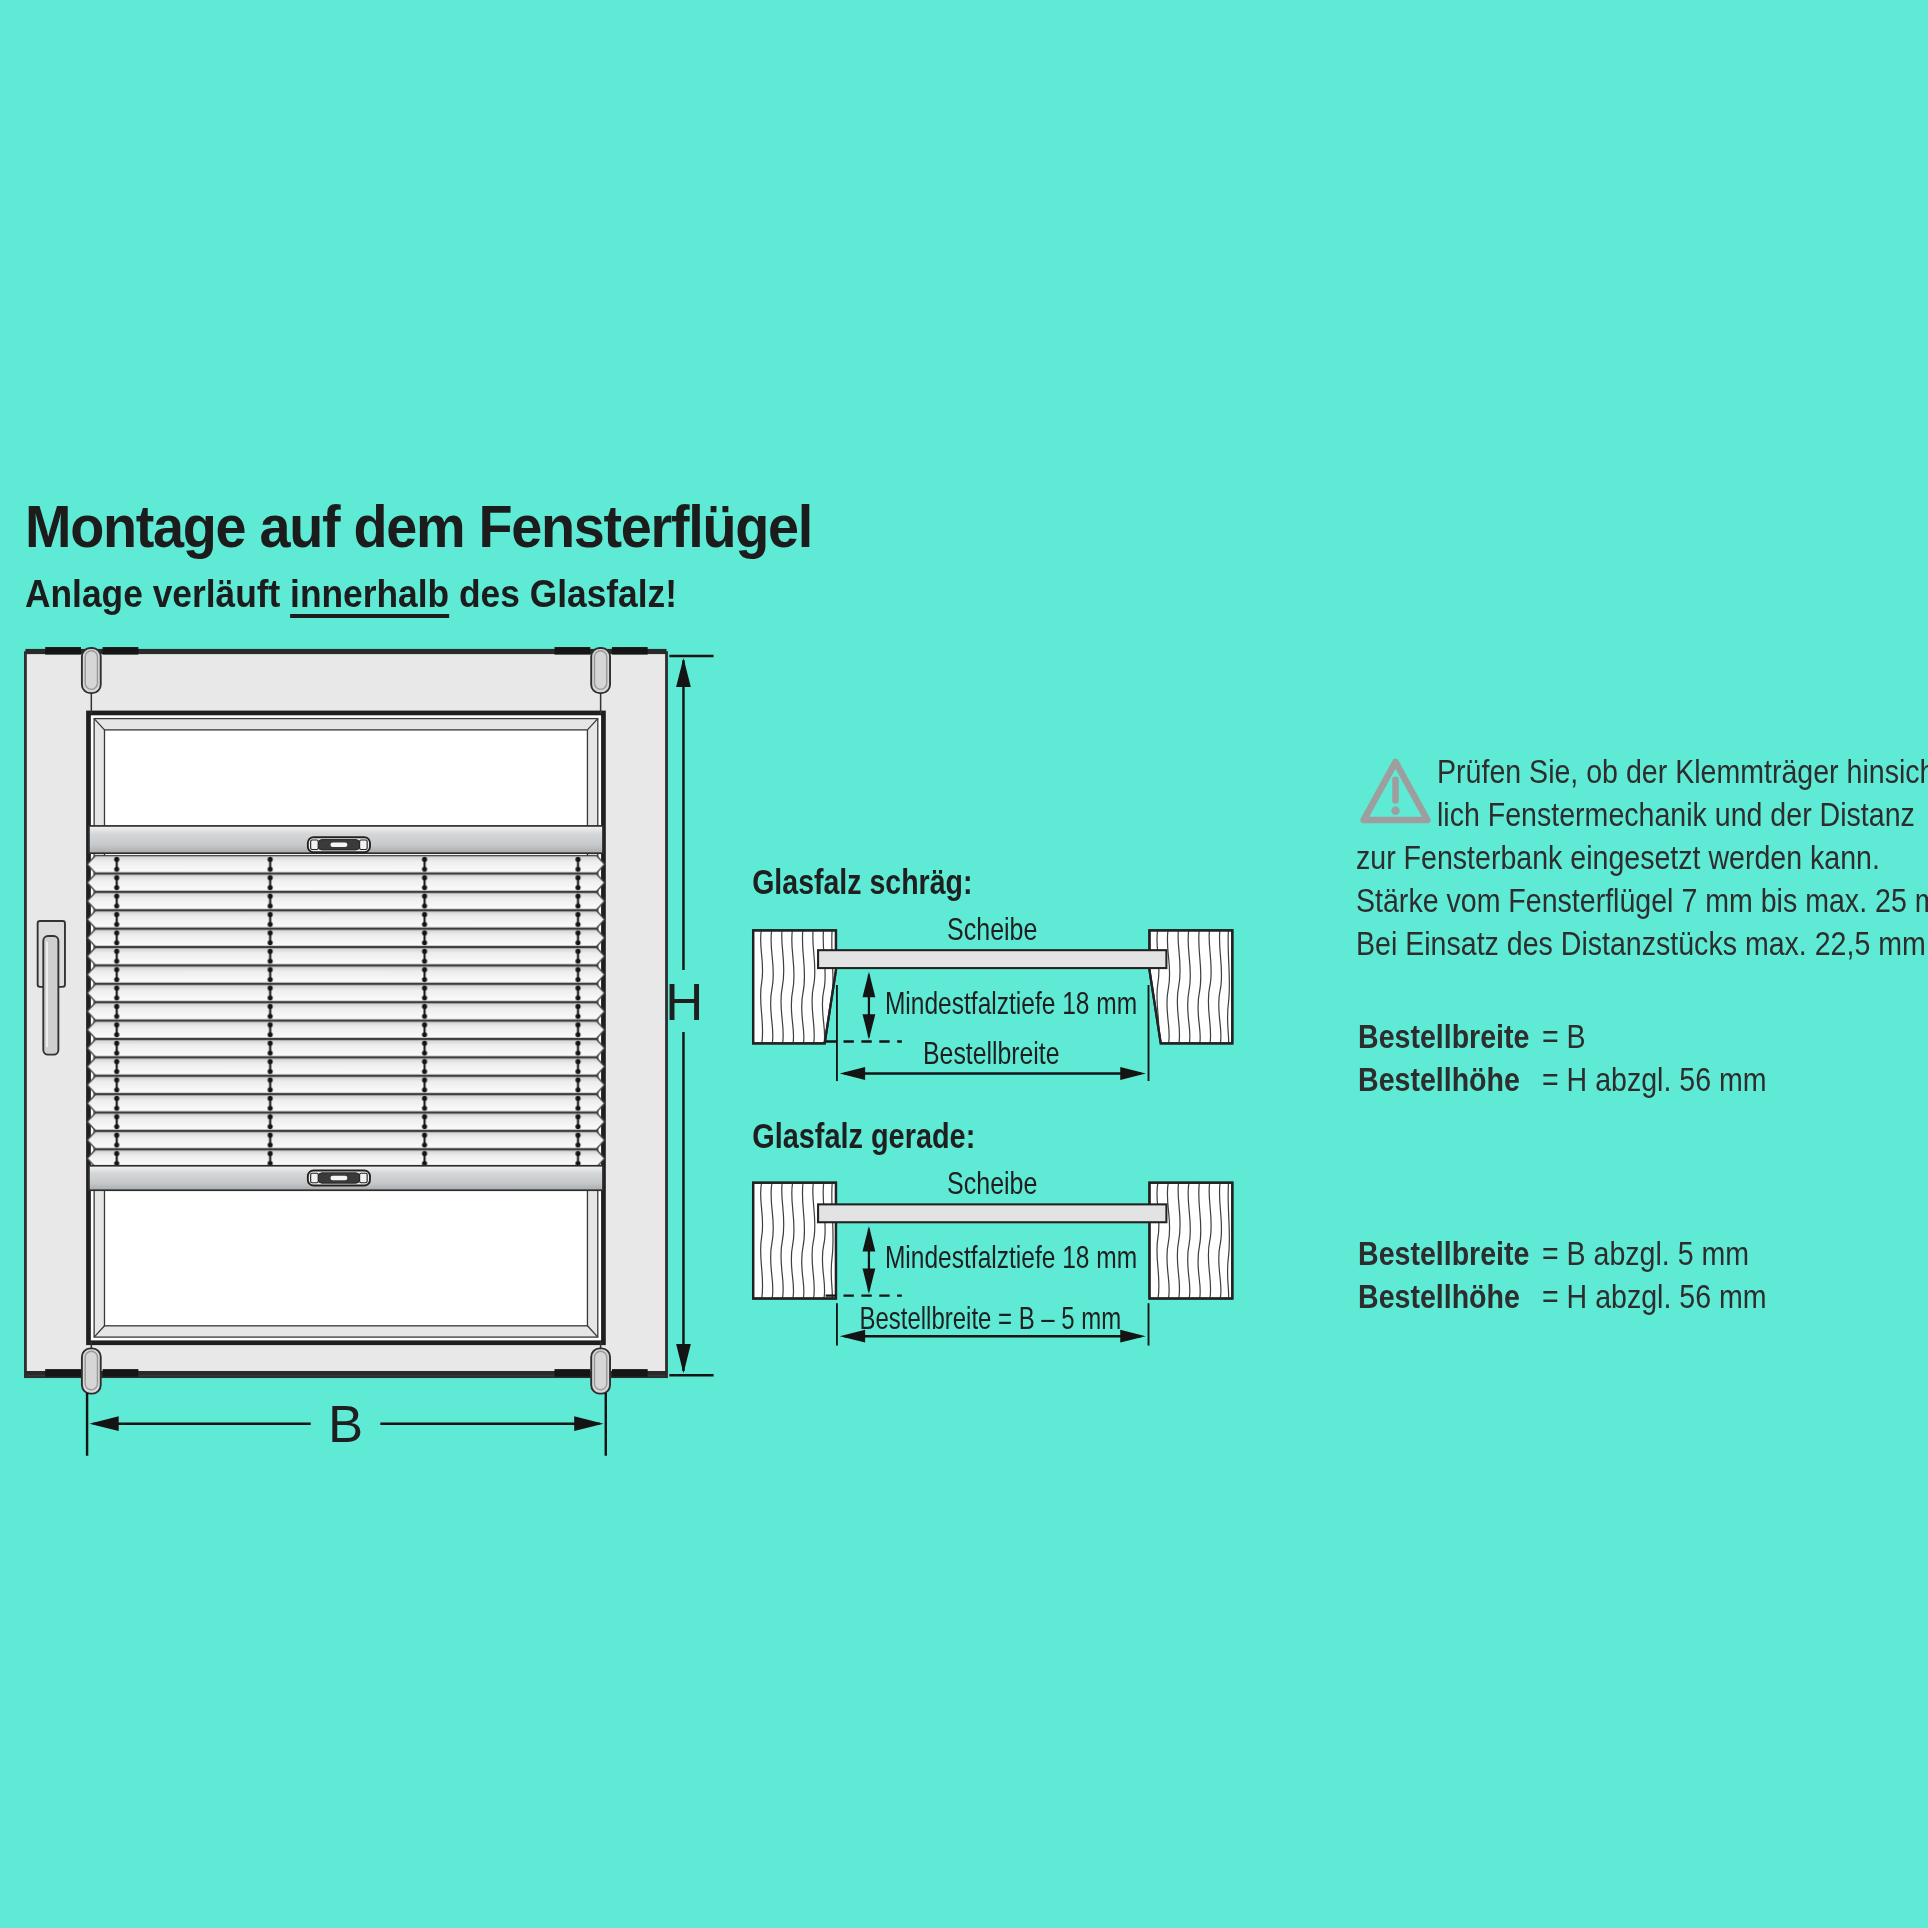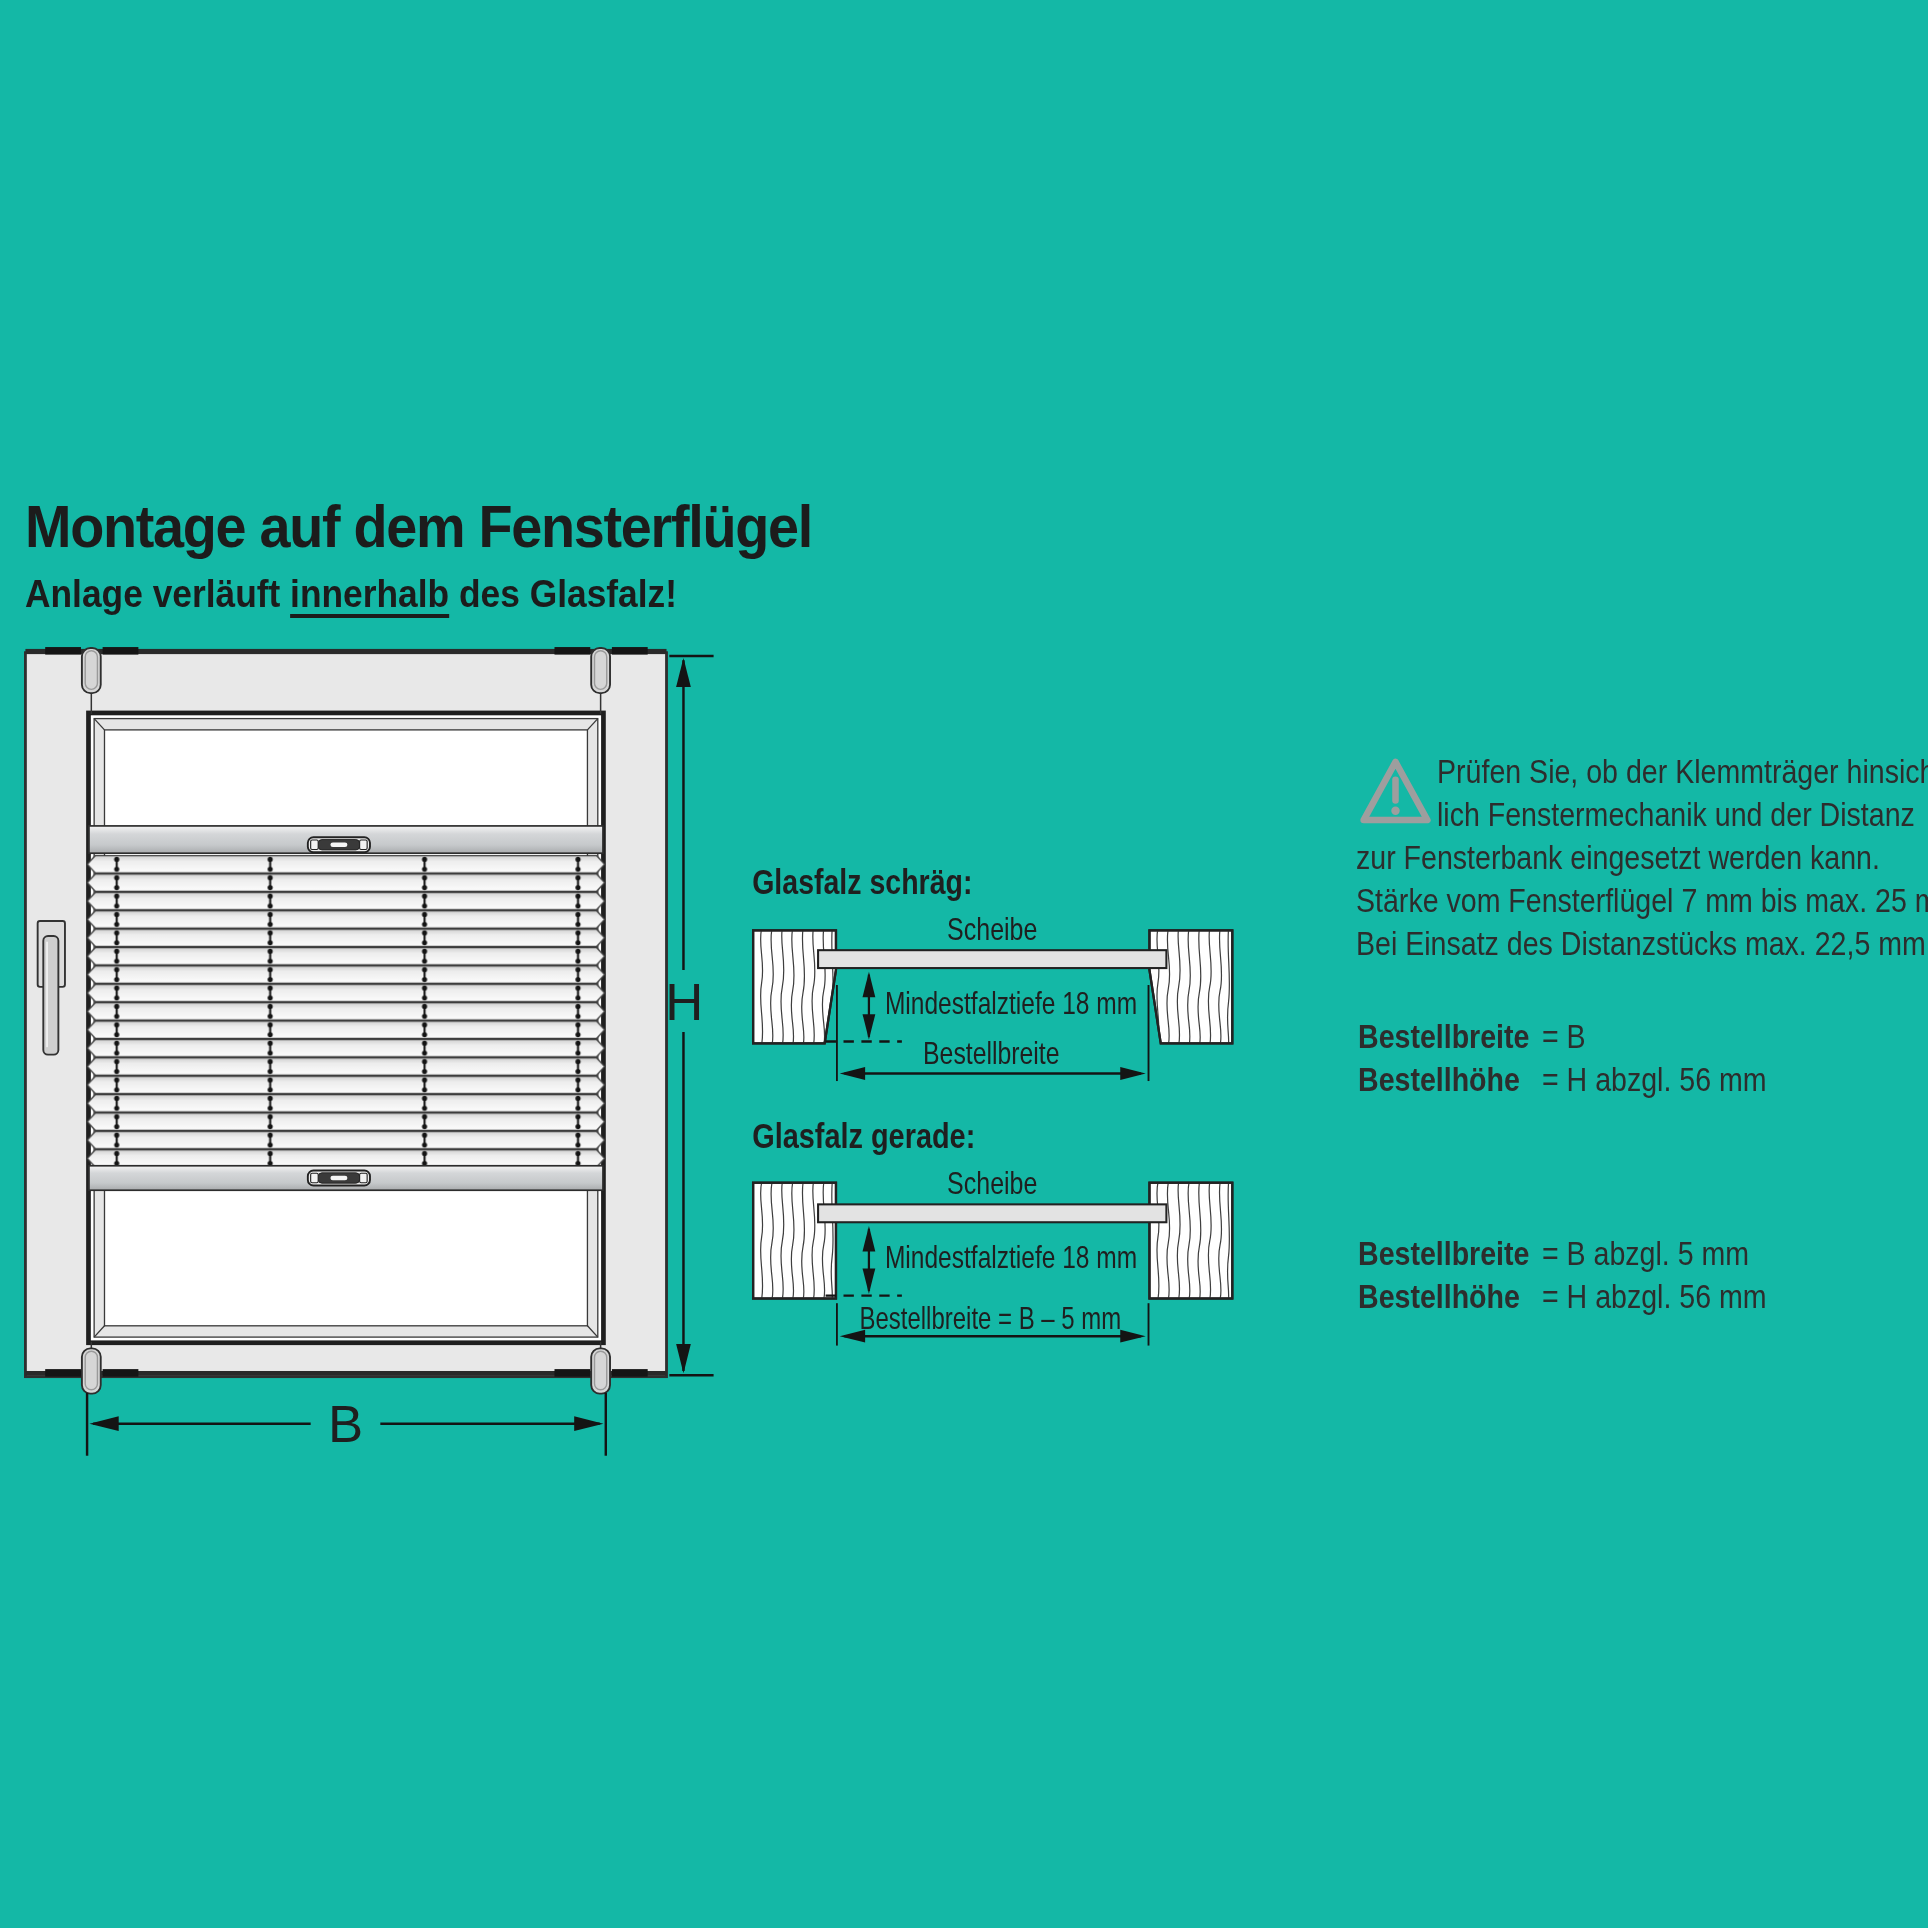"Montage auf dem Fensterflügel" .canvas { background: #14b8a6 -> #5eead4 }
